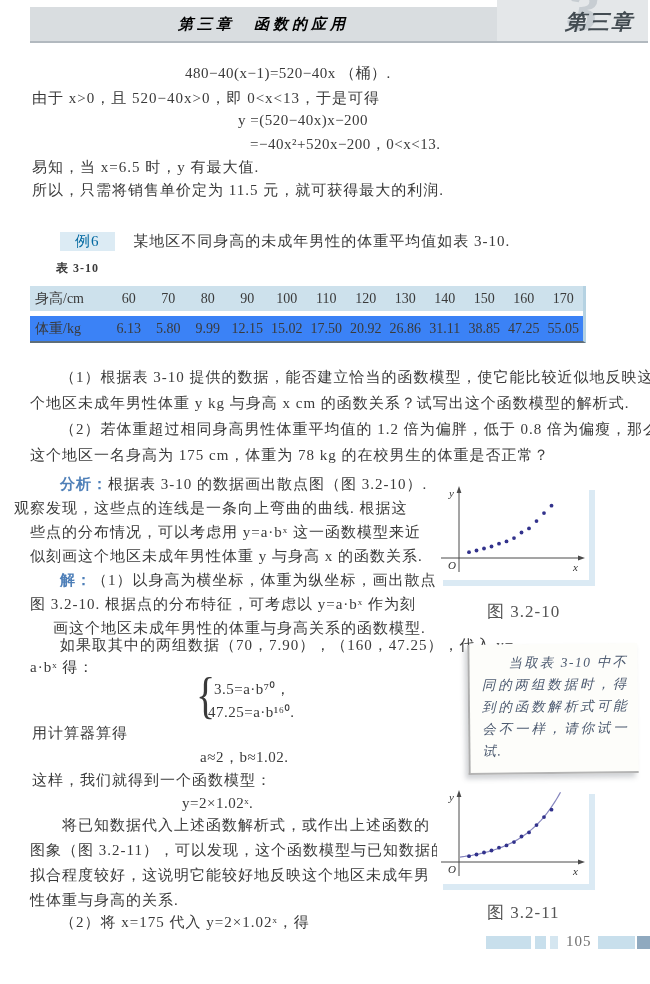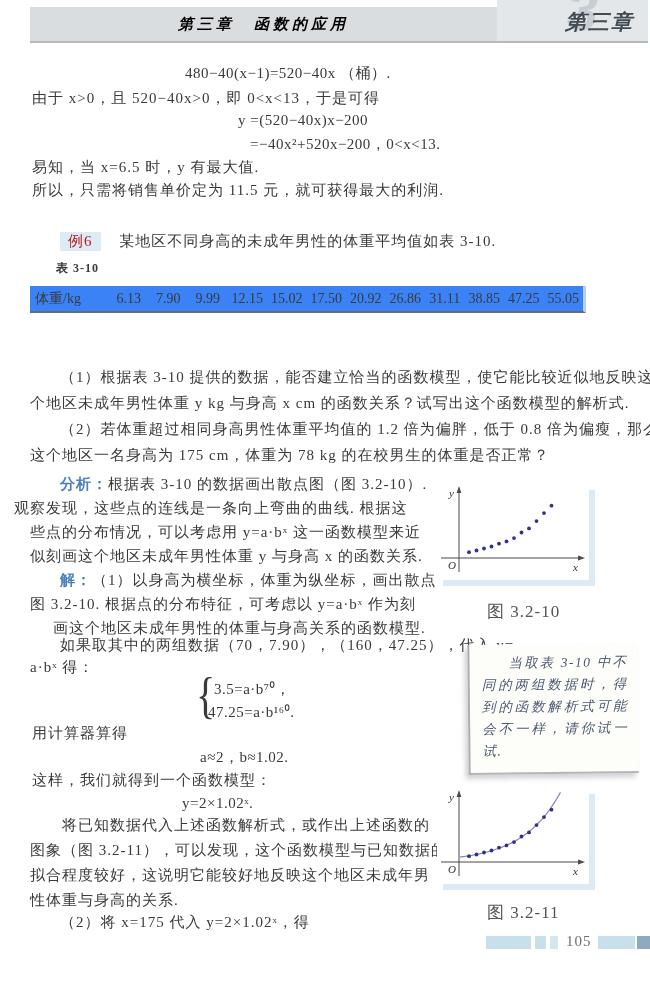"例6" .chip { color: #b91c1c -> #0369a1; padding: 0 8px -> 0 15px }
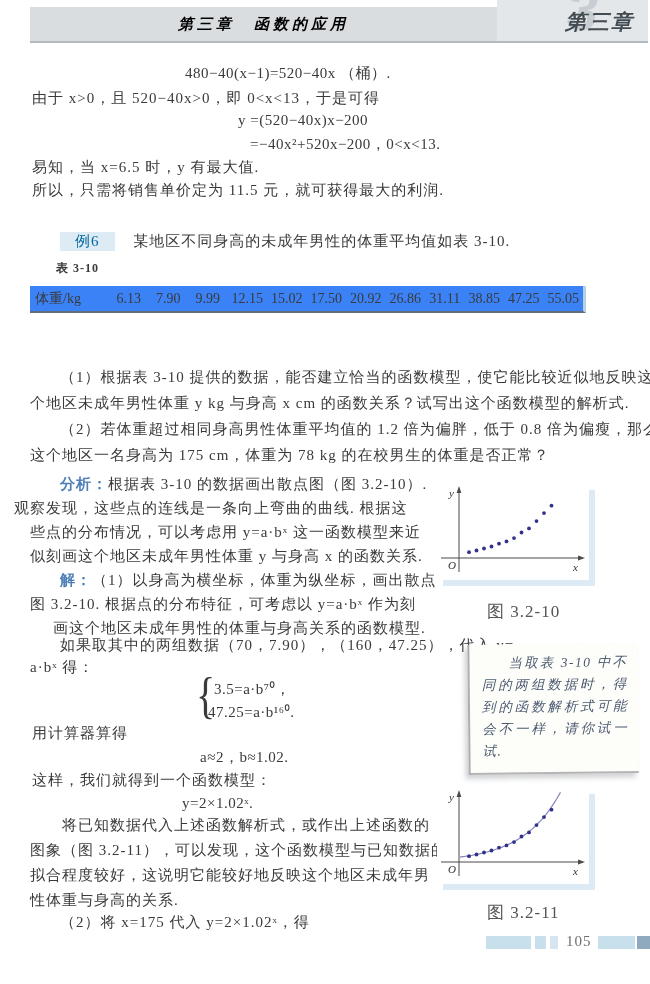"身高/cm" div.trow { html: none -> <div> <span>身高/cm</span> <span>60</span> <span>70</span> <span>80</span> <span>90</span> <span>100</span> <span>110</span> <span>120</span> <span>130</span> <span>140</span> <span>150</span> <span>160</span> <span>170</span> </div> }
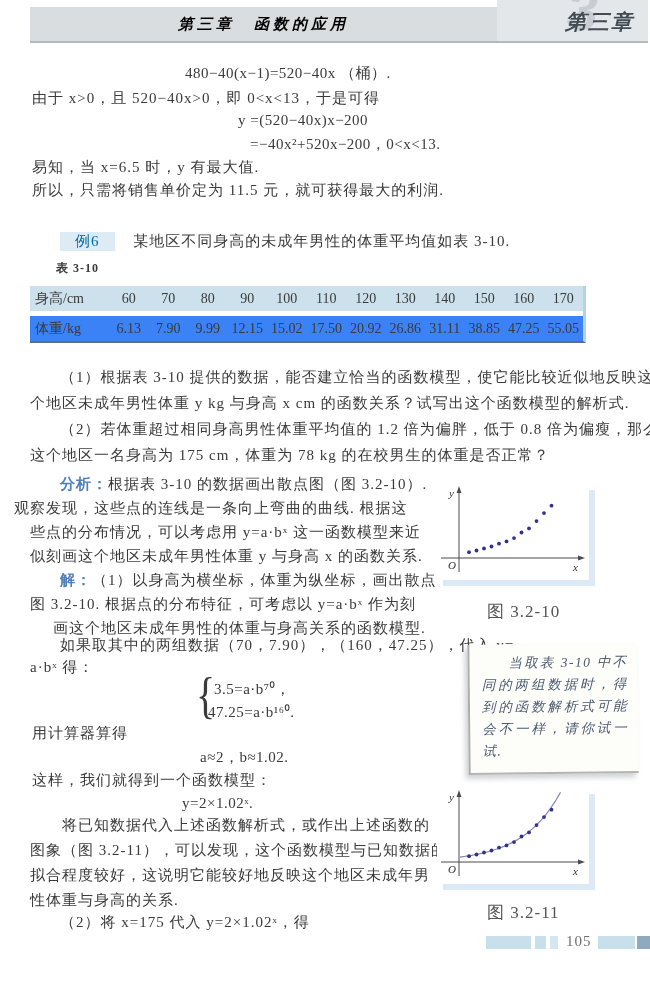"7.90" span.tcell { text: 7.90 -> 5.80 }
